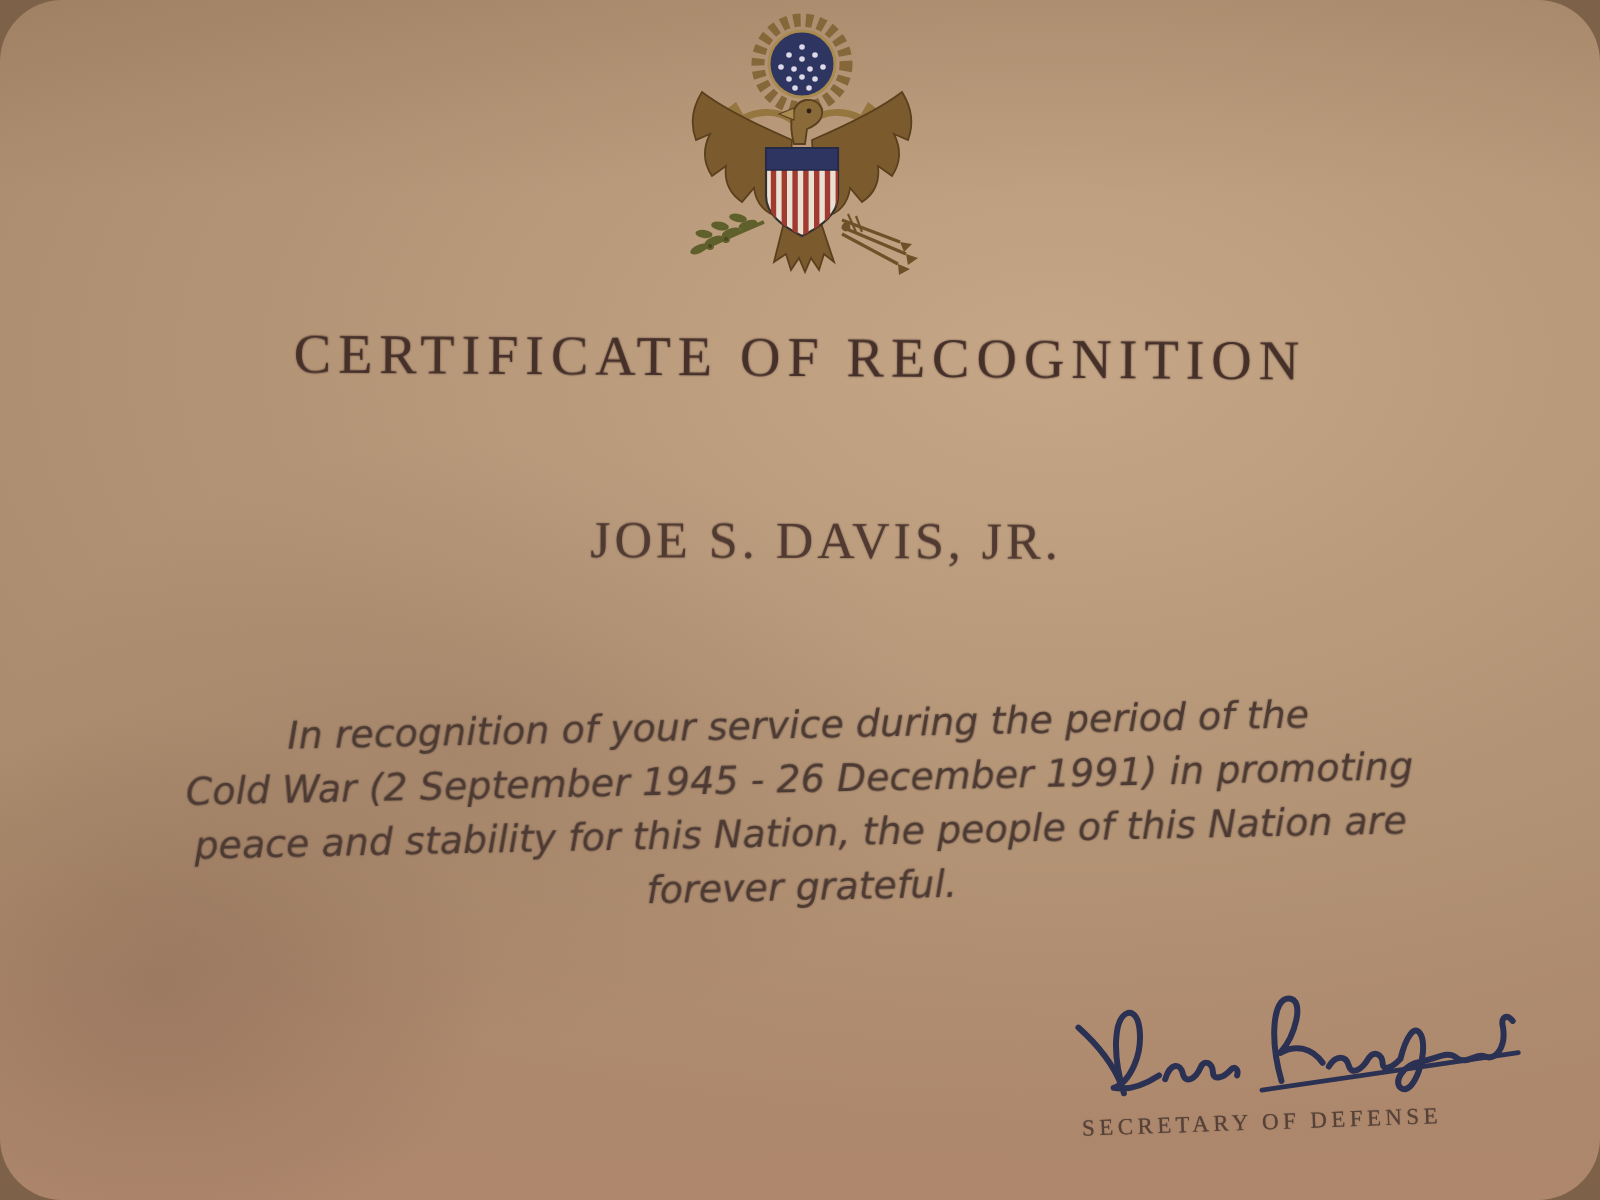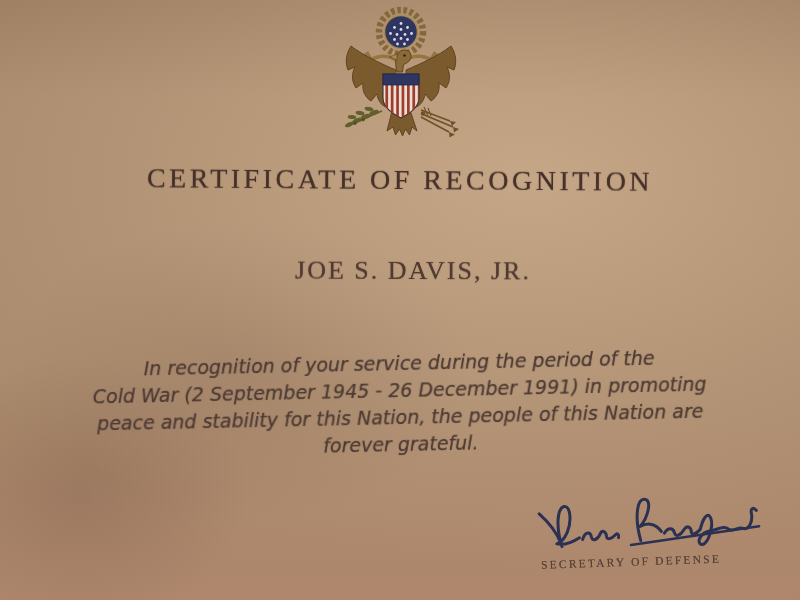"CERTIFICATE OF RECOGNITION" .photo { border-radius: none -> 31px }
